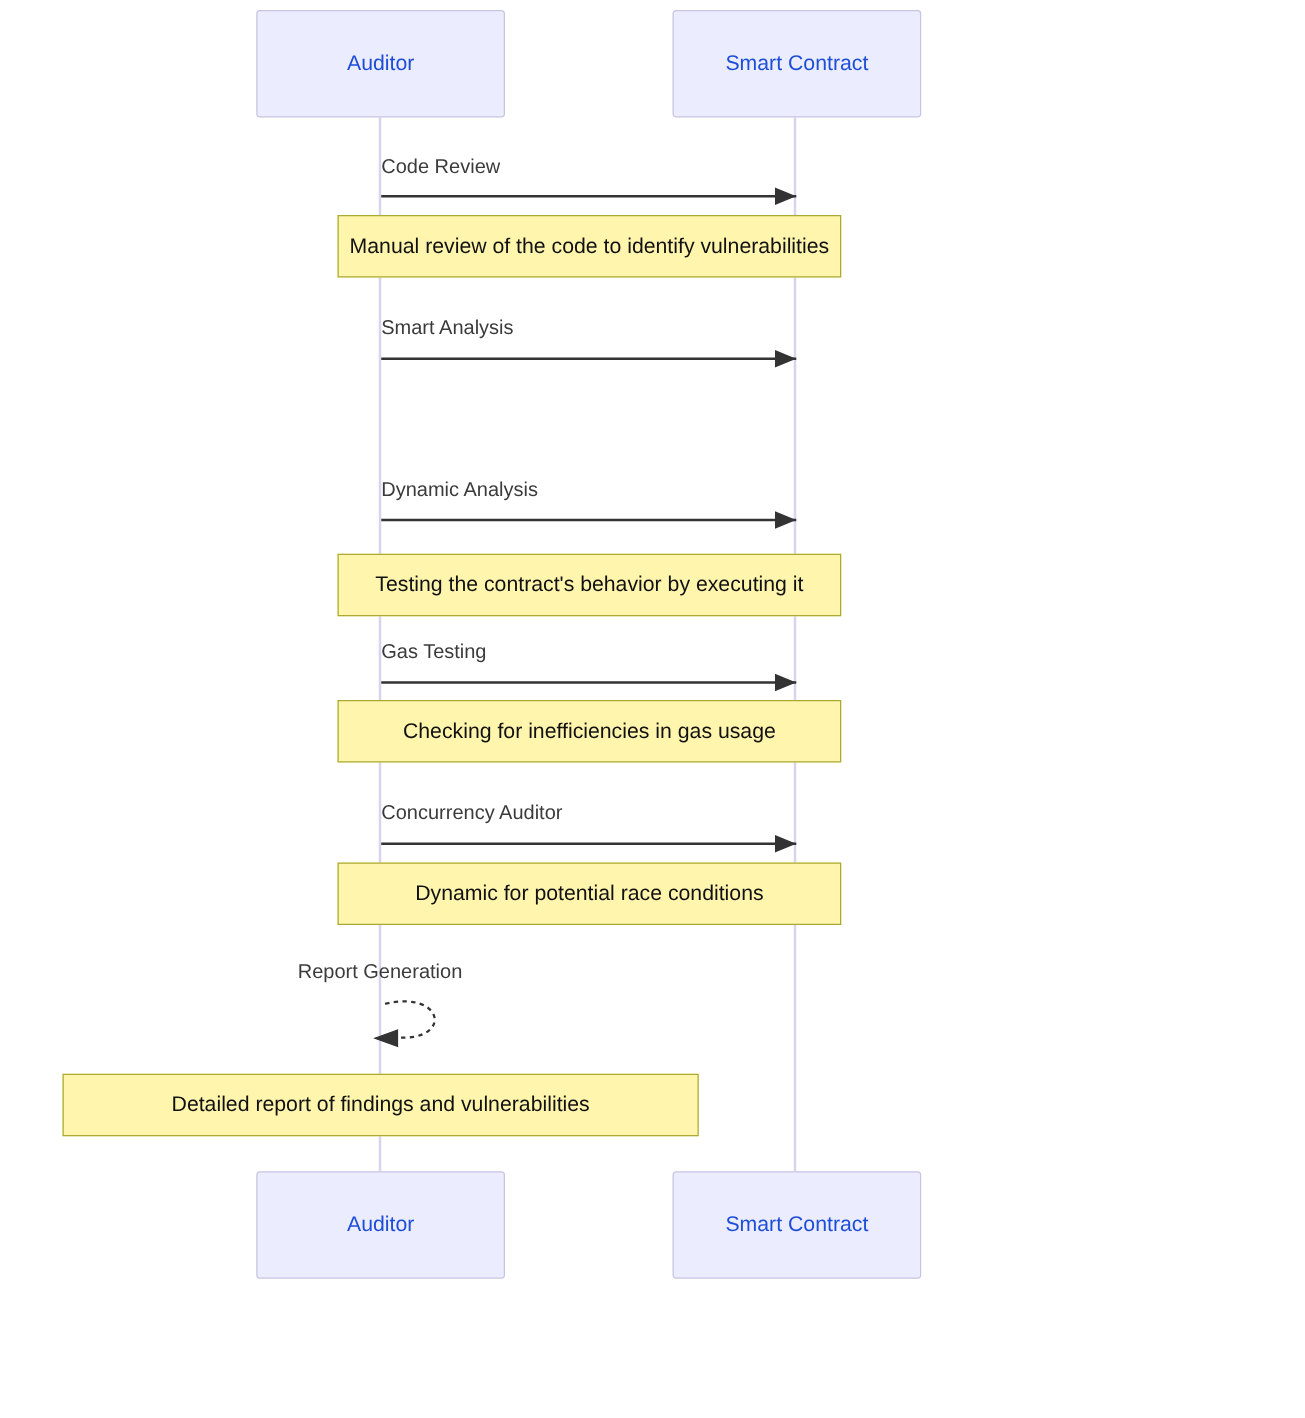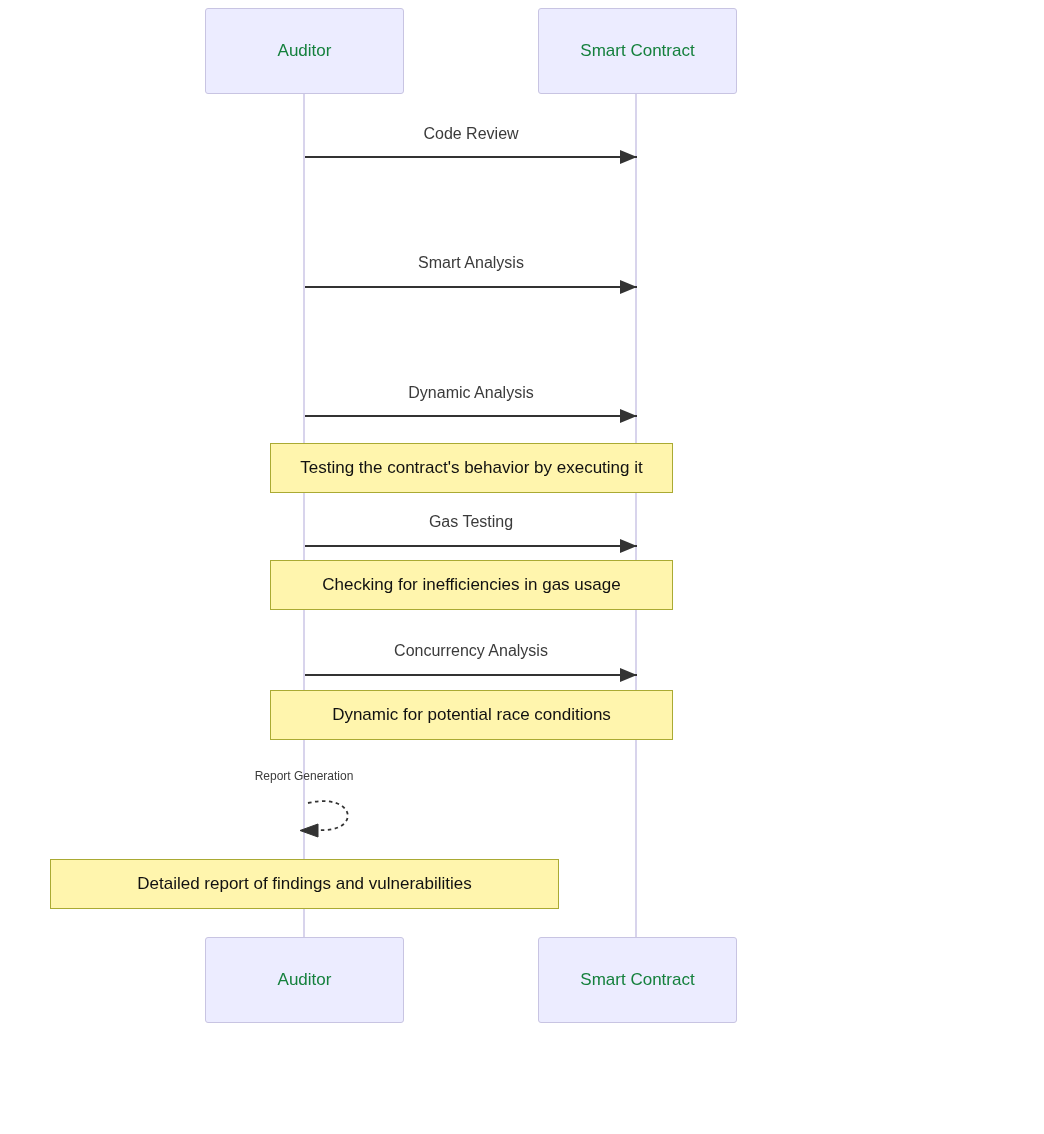"Auditor" .actor-box { color: #15803d -> #1d4ed8 }
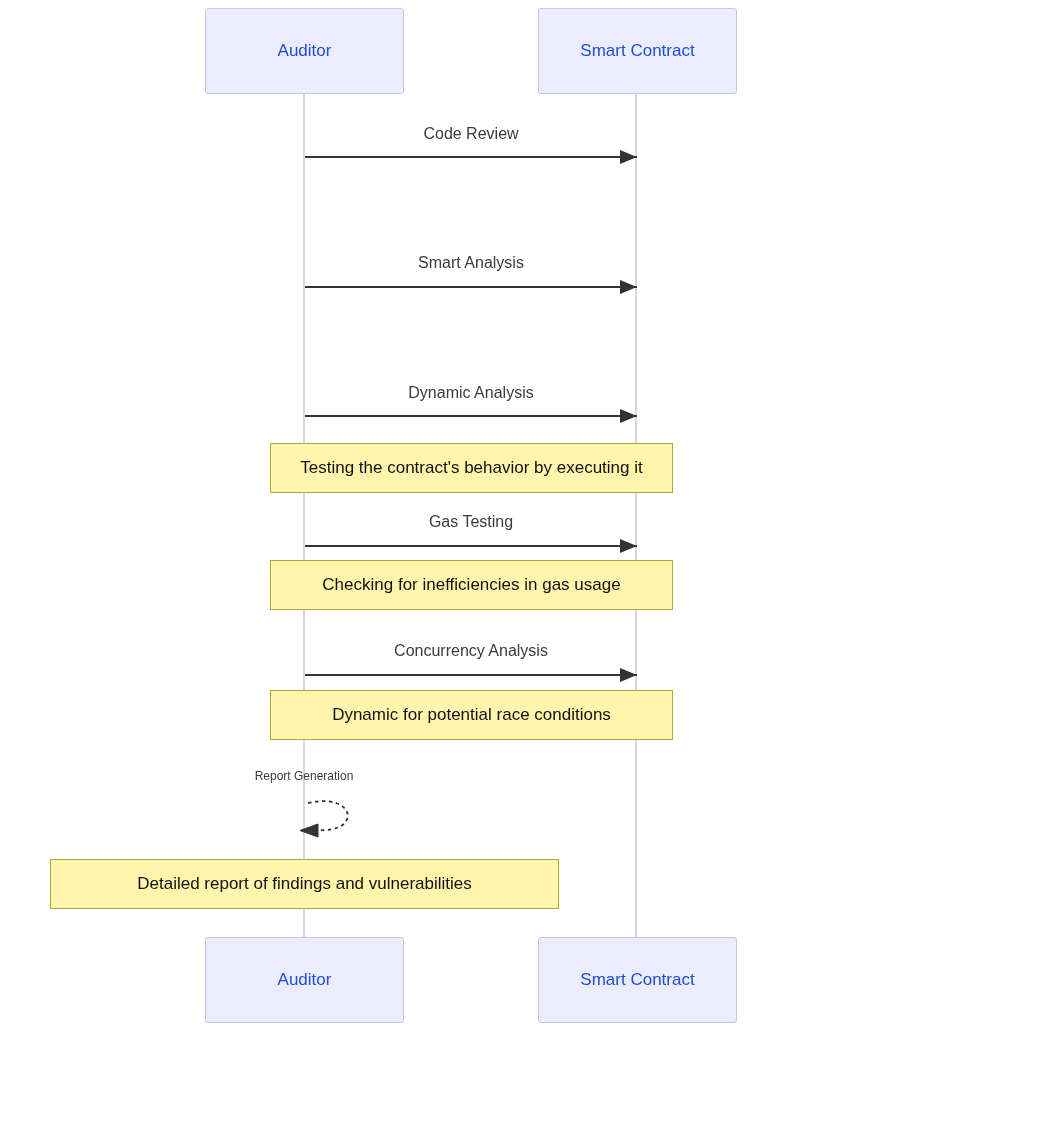"Code Review" .msg-label { text-align: center -> left }
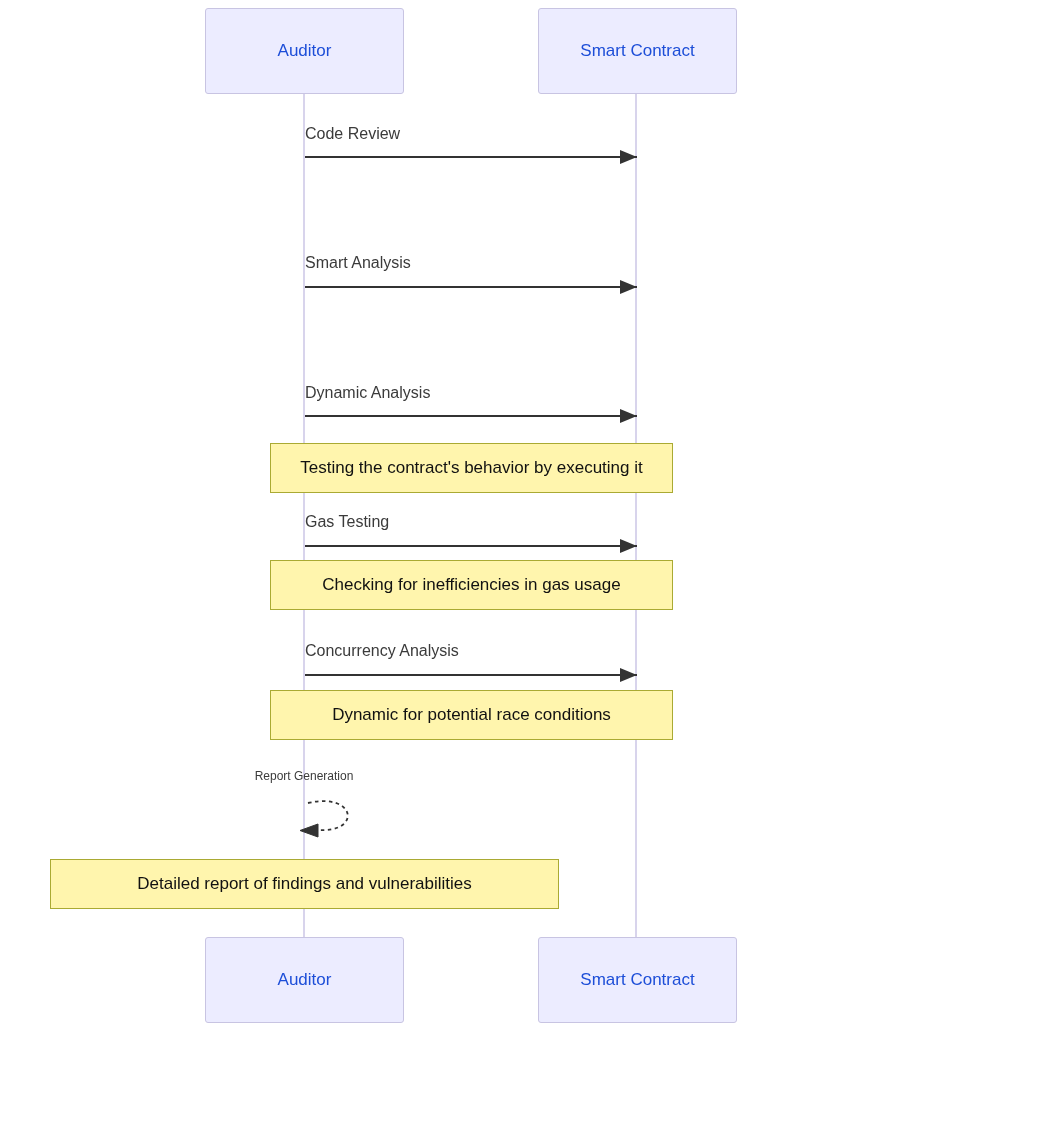"Manual review of the code" div.note { html: none -> <div> <span>Manual review of the code to identify vulnerabilities</span> </div> }
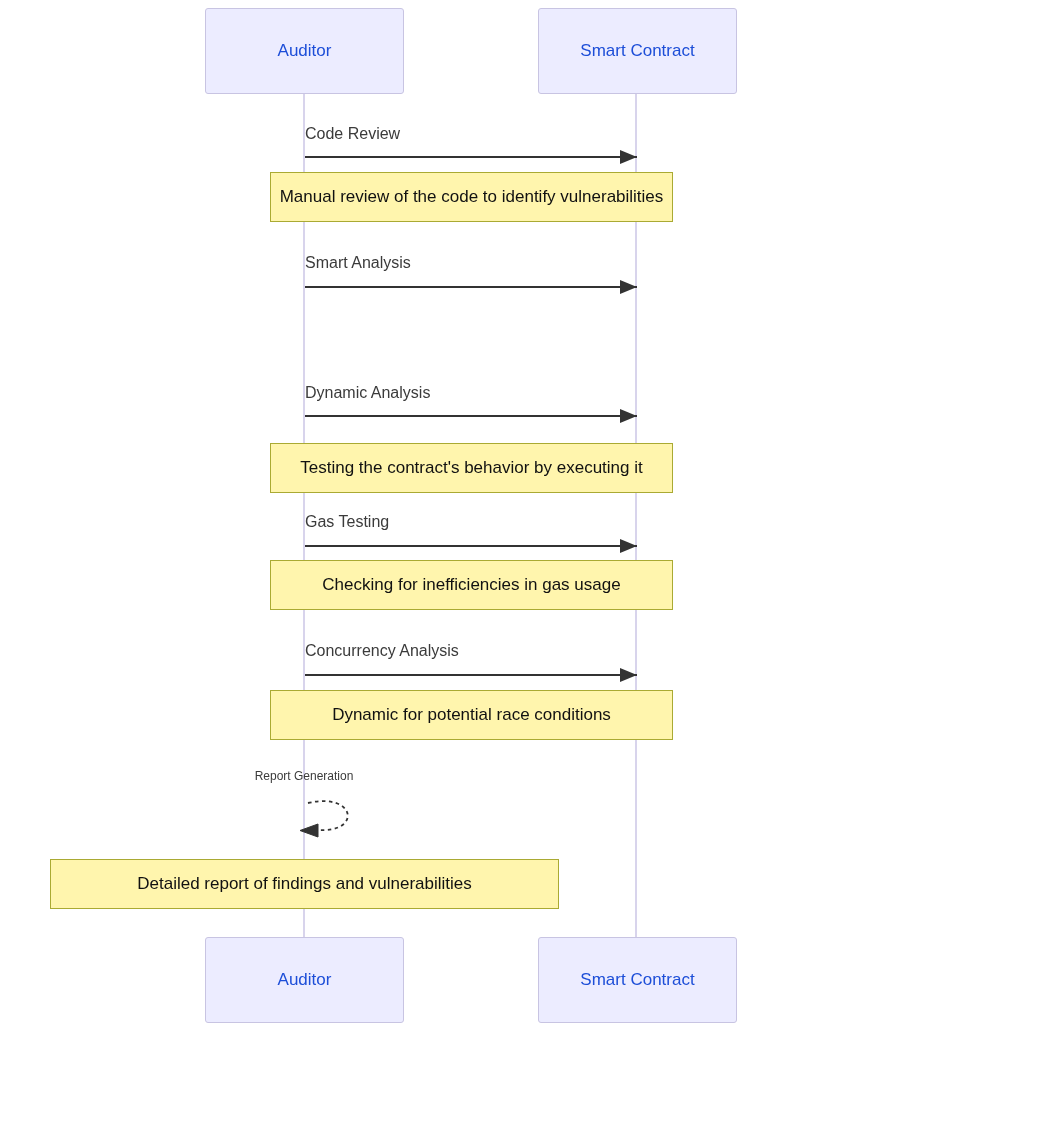"Concurrency Analysis" div.msg-label { text: Analysis -> Auditor }
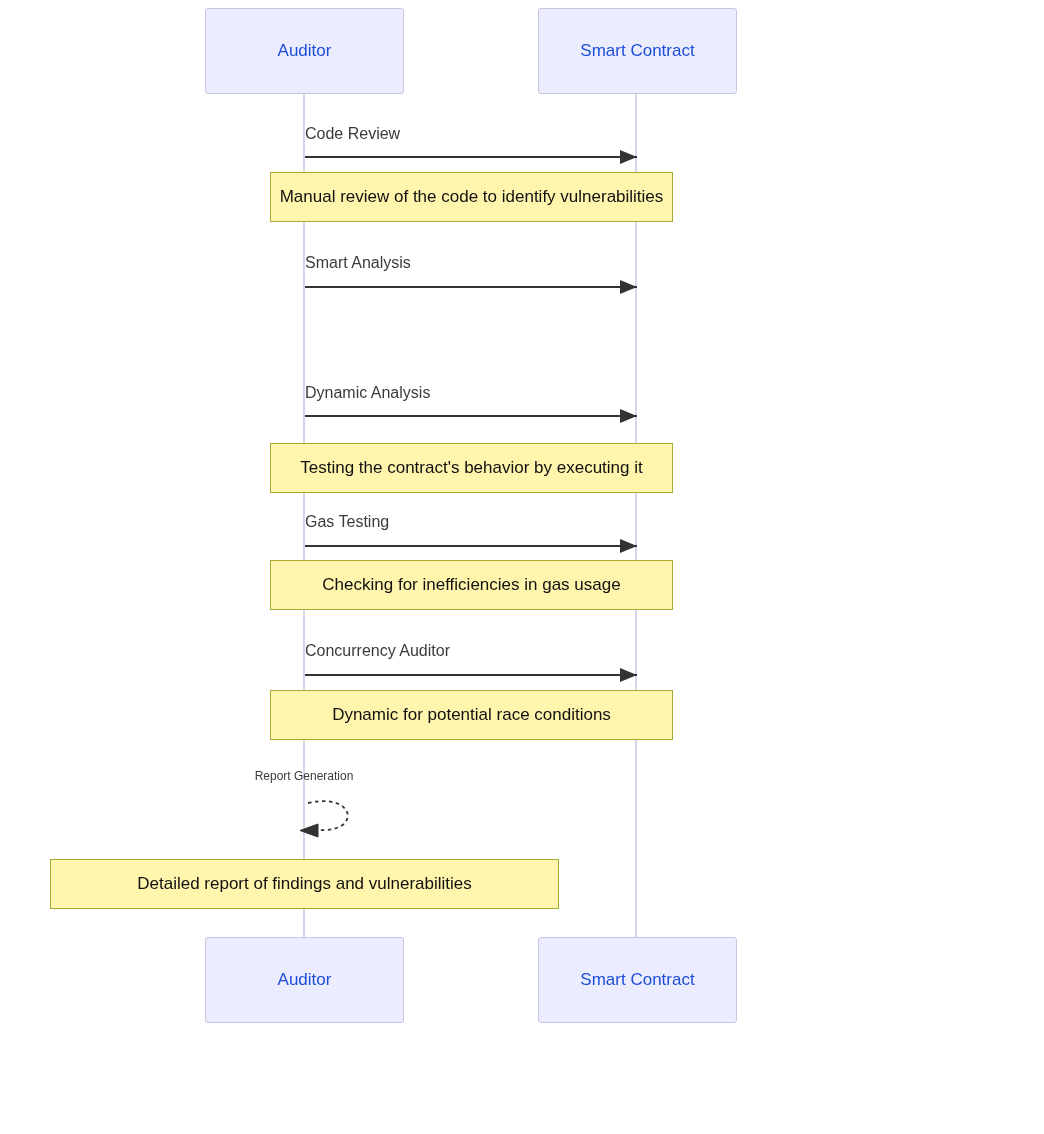"Report Generation" .self-label { font-size: 12px -> 16px }
